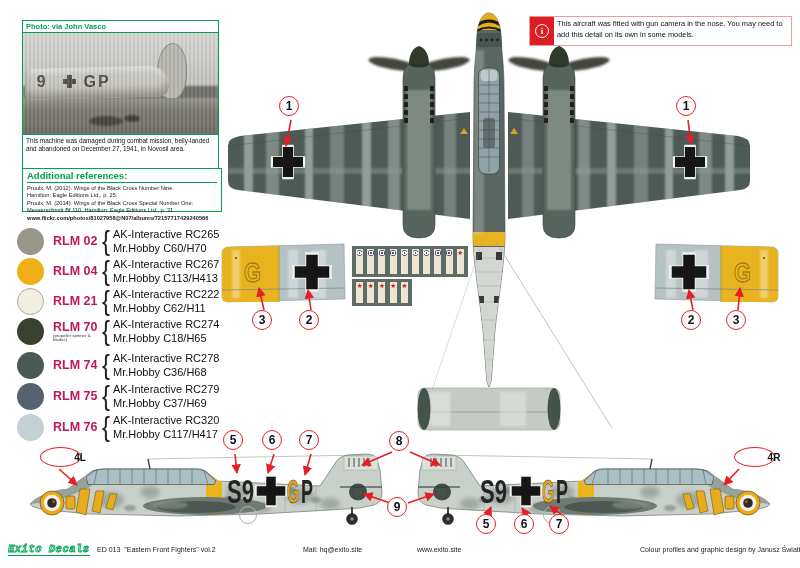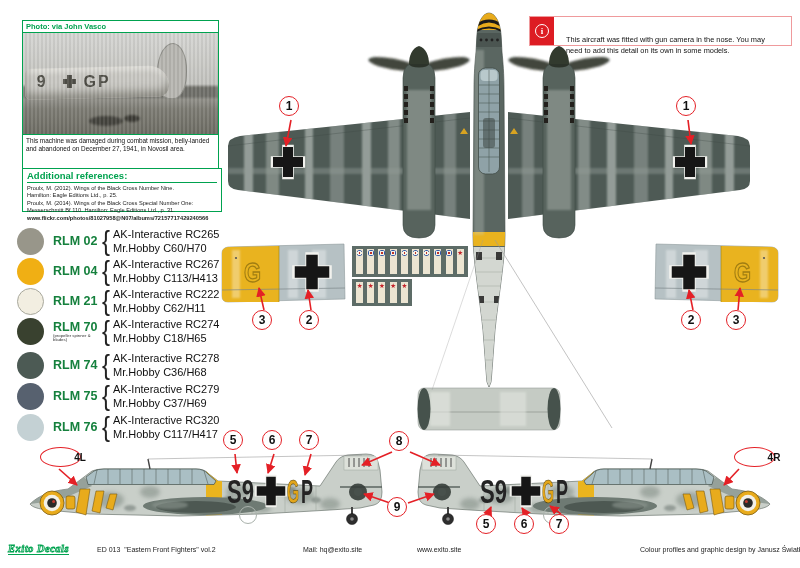"This aircraft was fitted with" .warn-text { margin-top: 16px -> none; padding: 2px 12px -> 2px 3px }
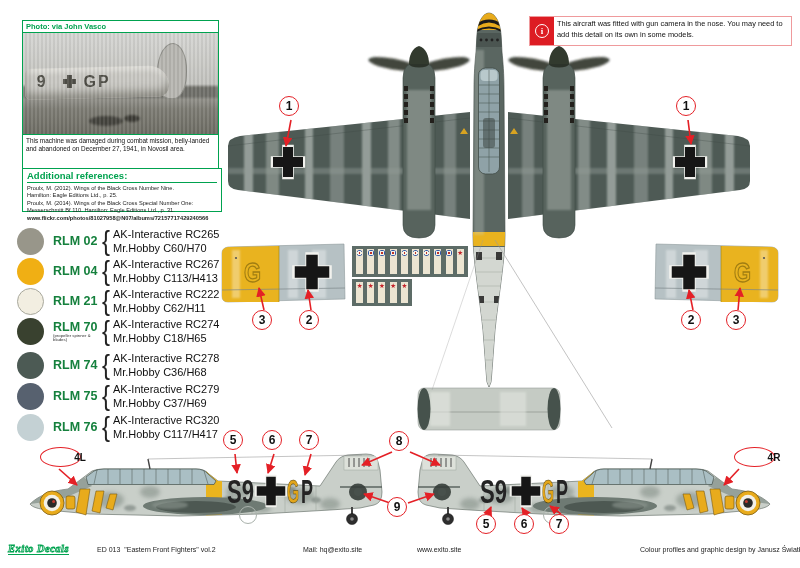"RLM 02" .chip .name { color: #15803d -> #be185d }
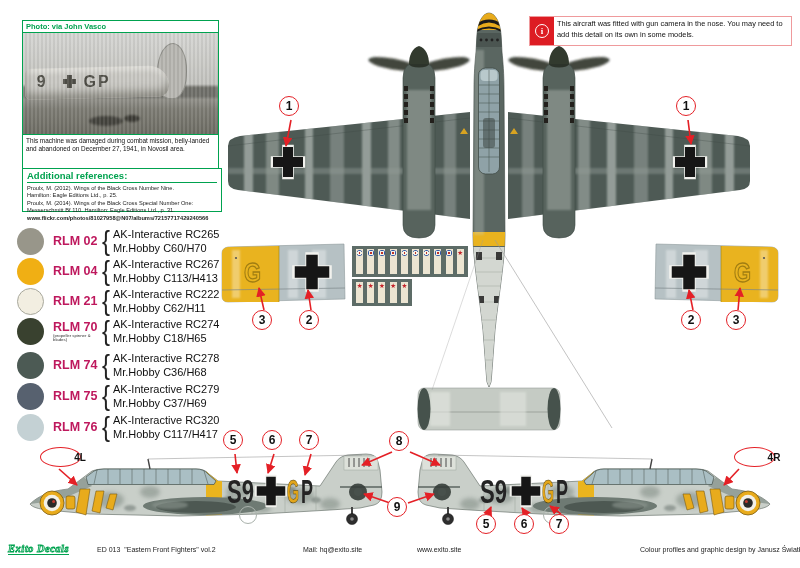"Exito Decals" .logo { font-family: Liberation Serif, serif -> Liberation Mono, monospace }
